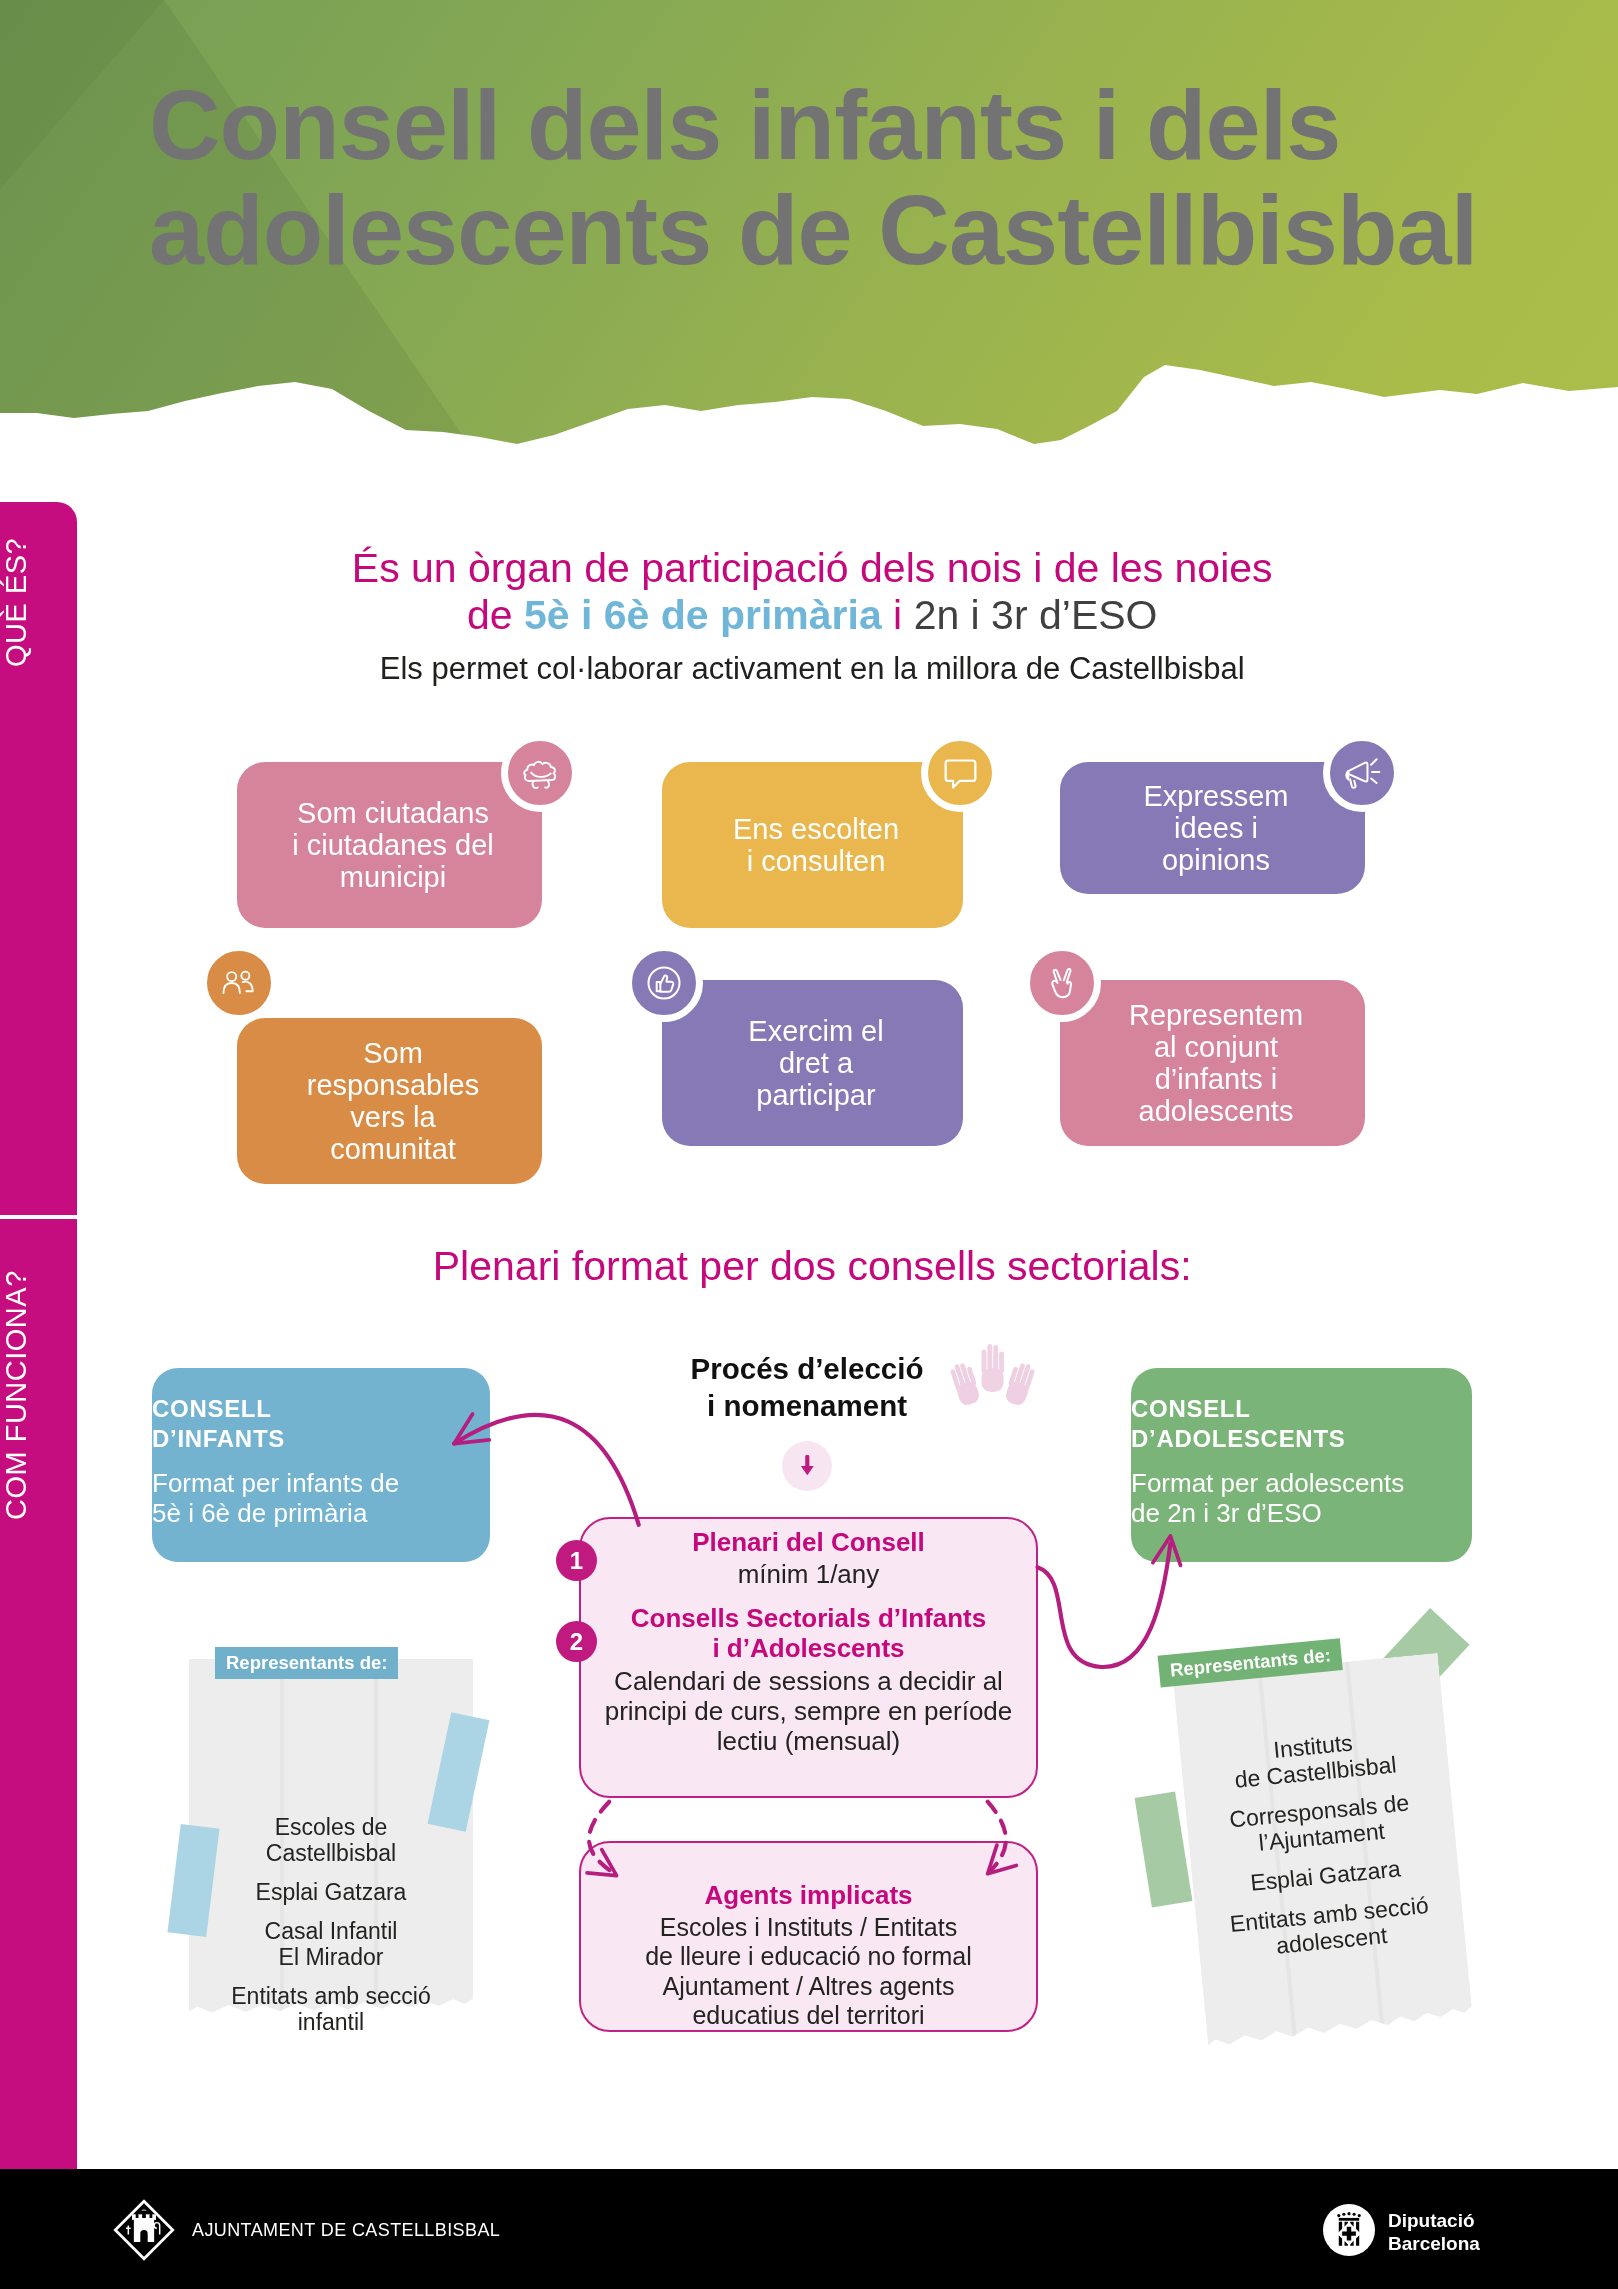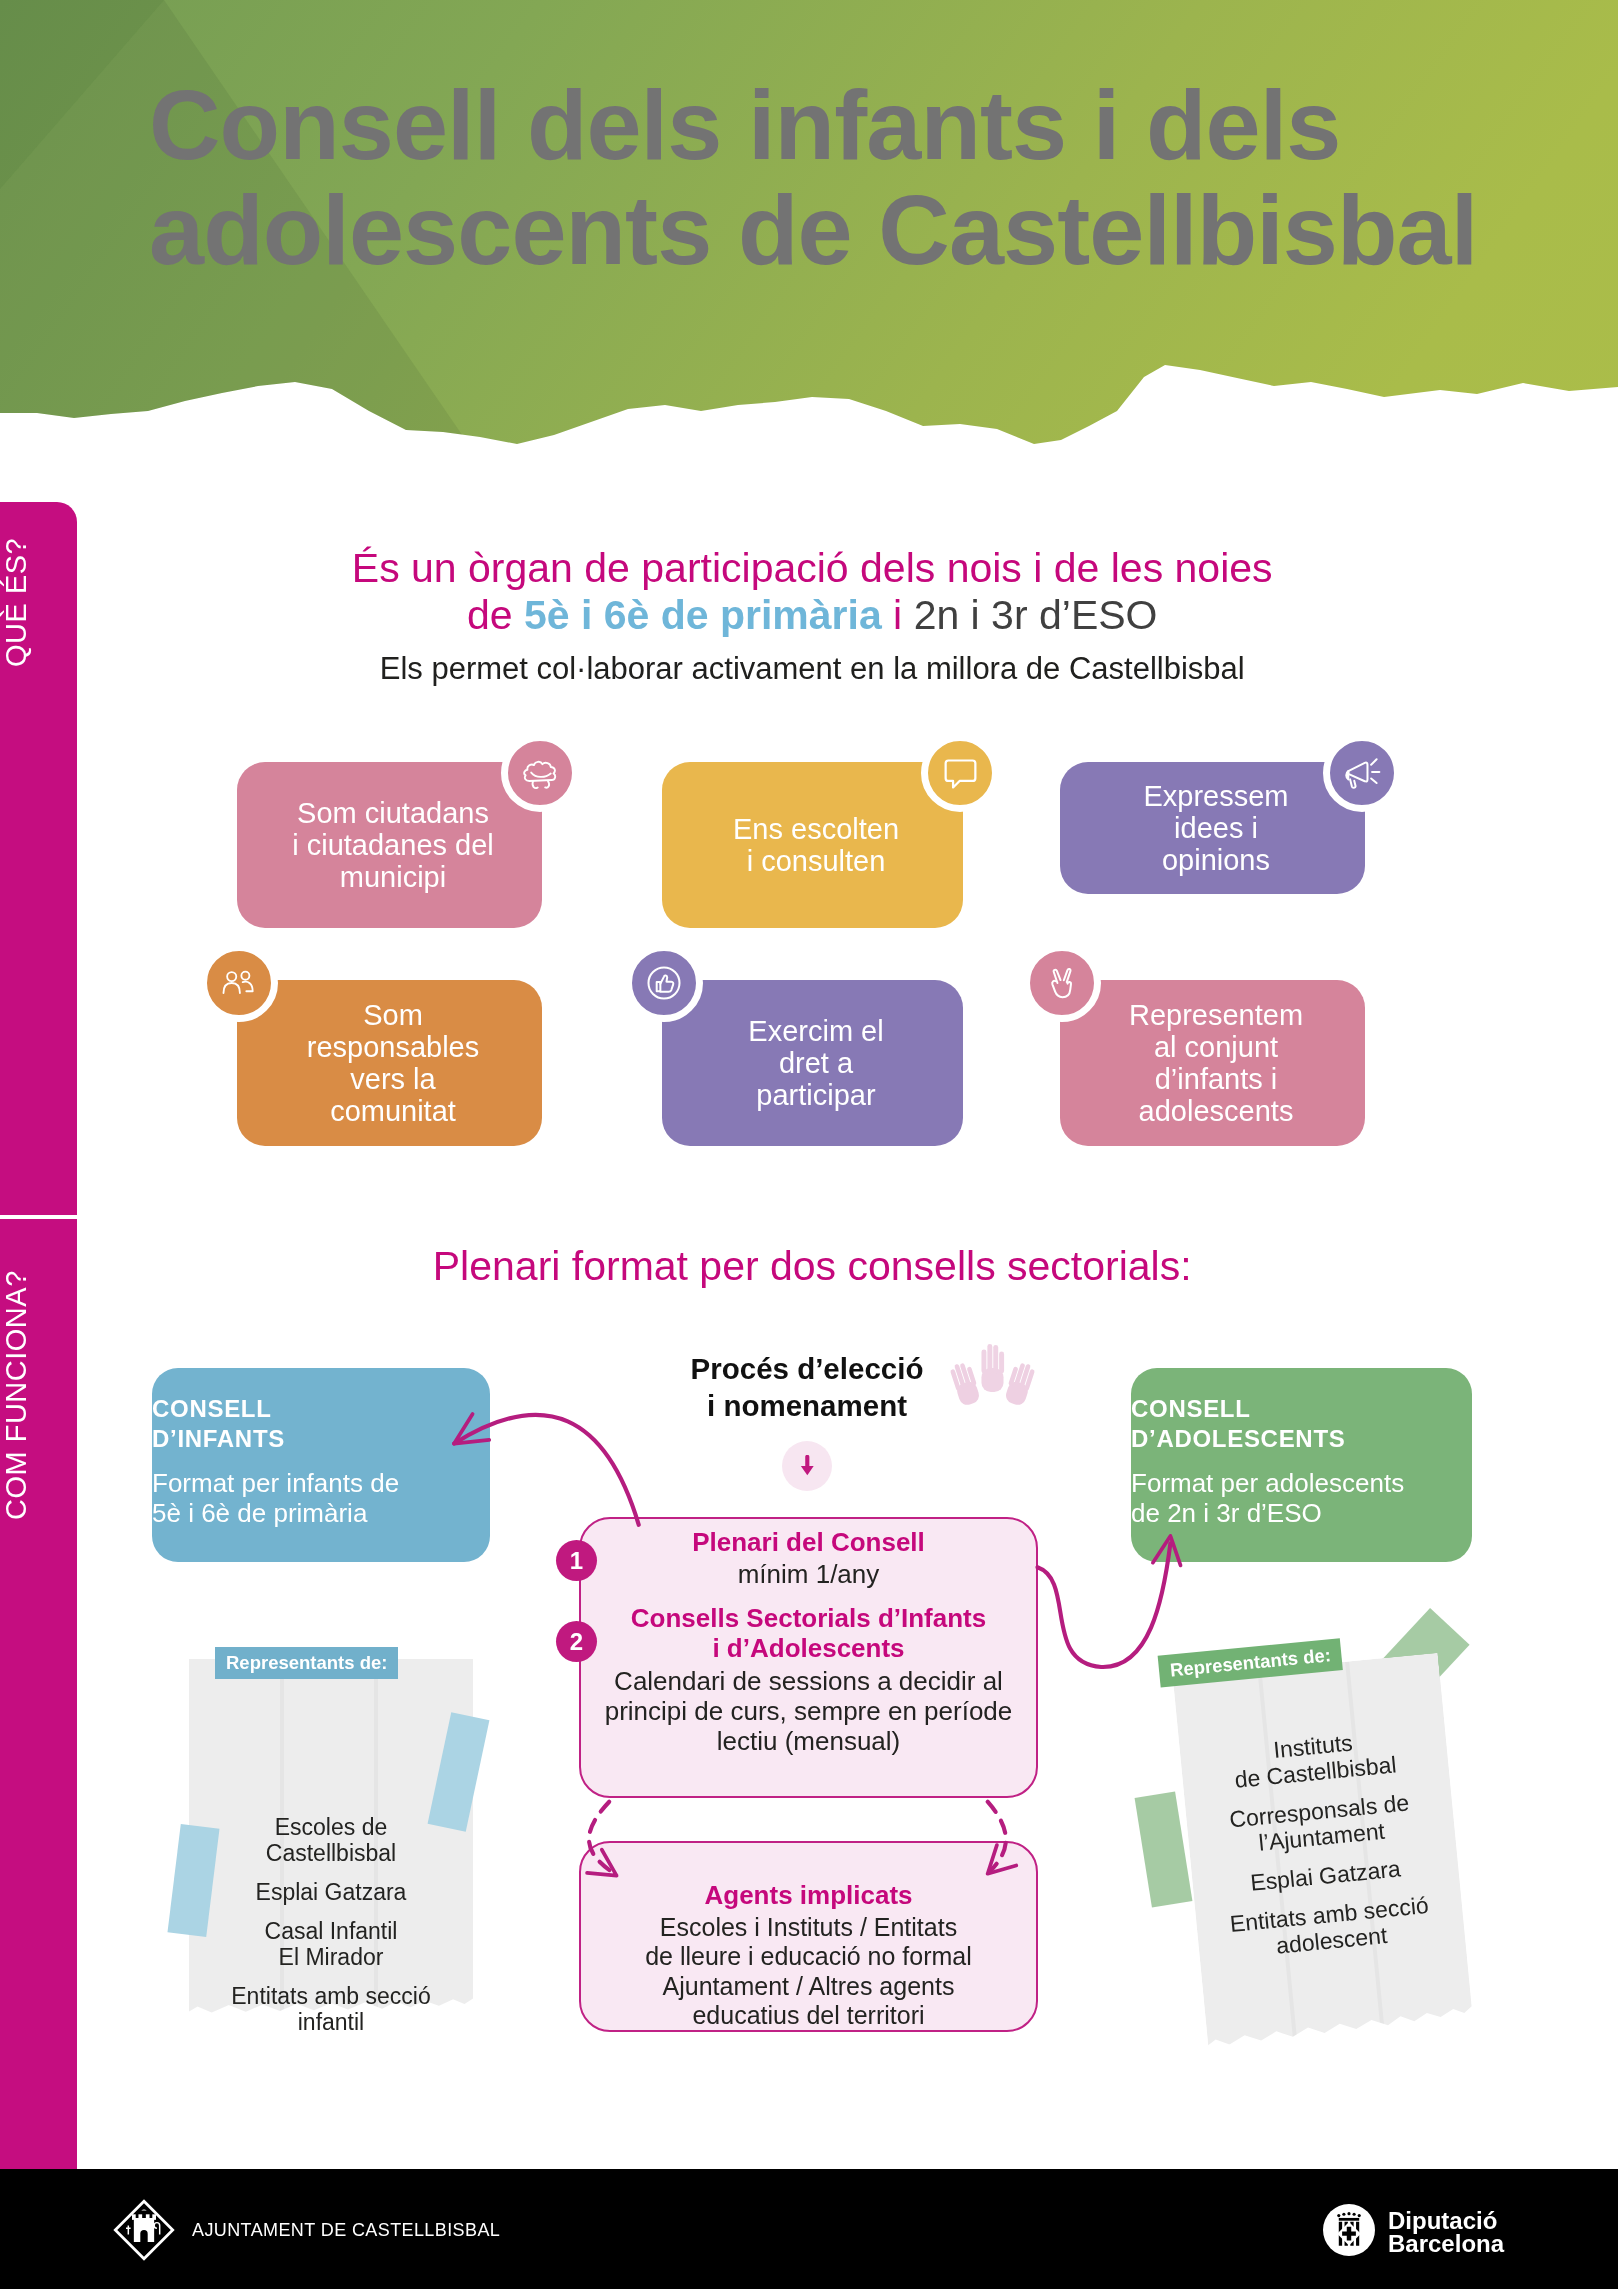"Som" .b4 { top: 980px -> 1018px }
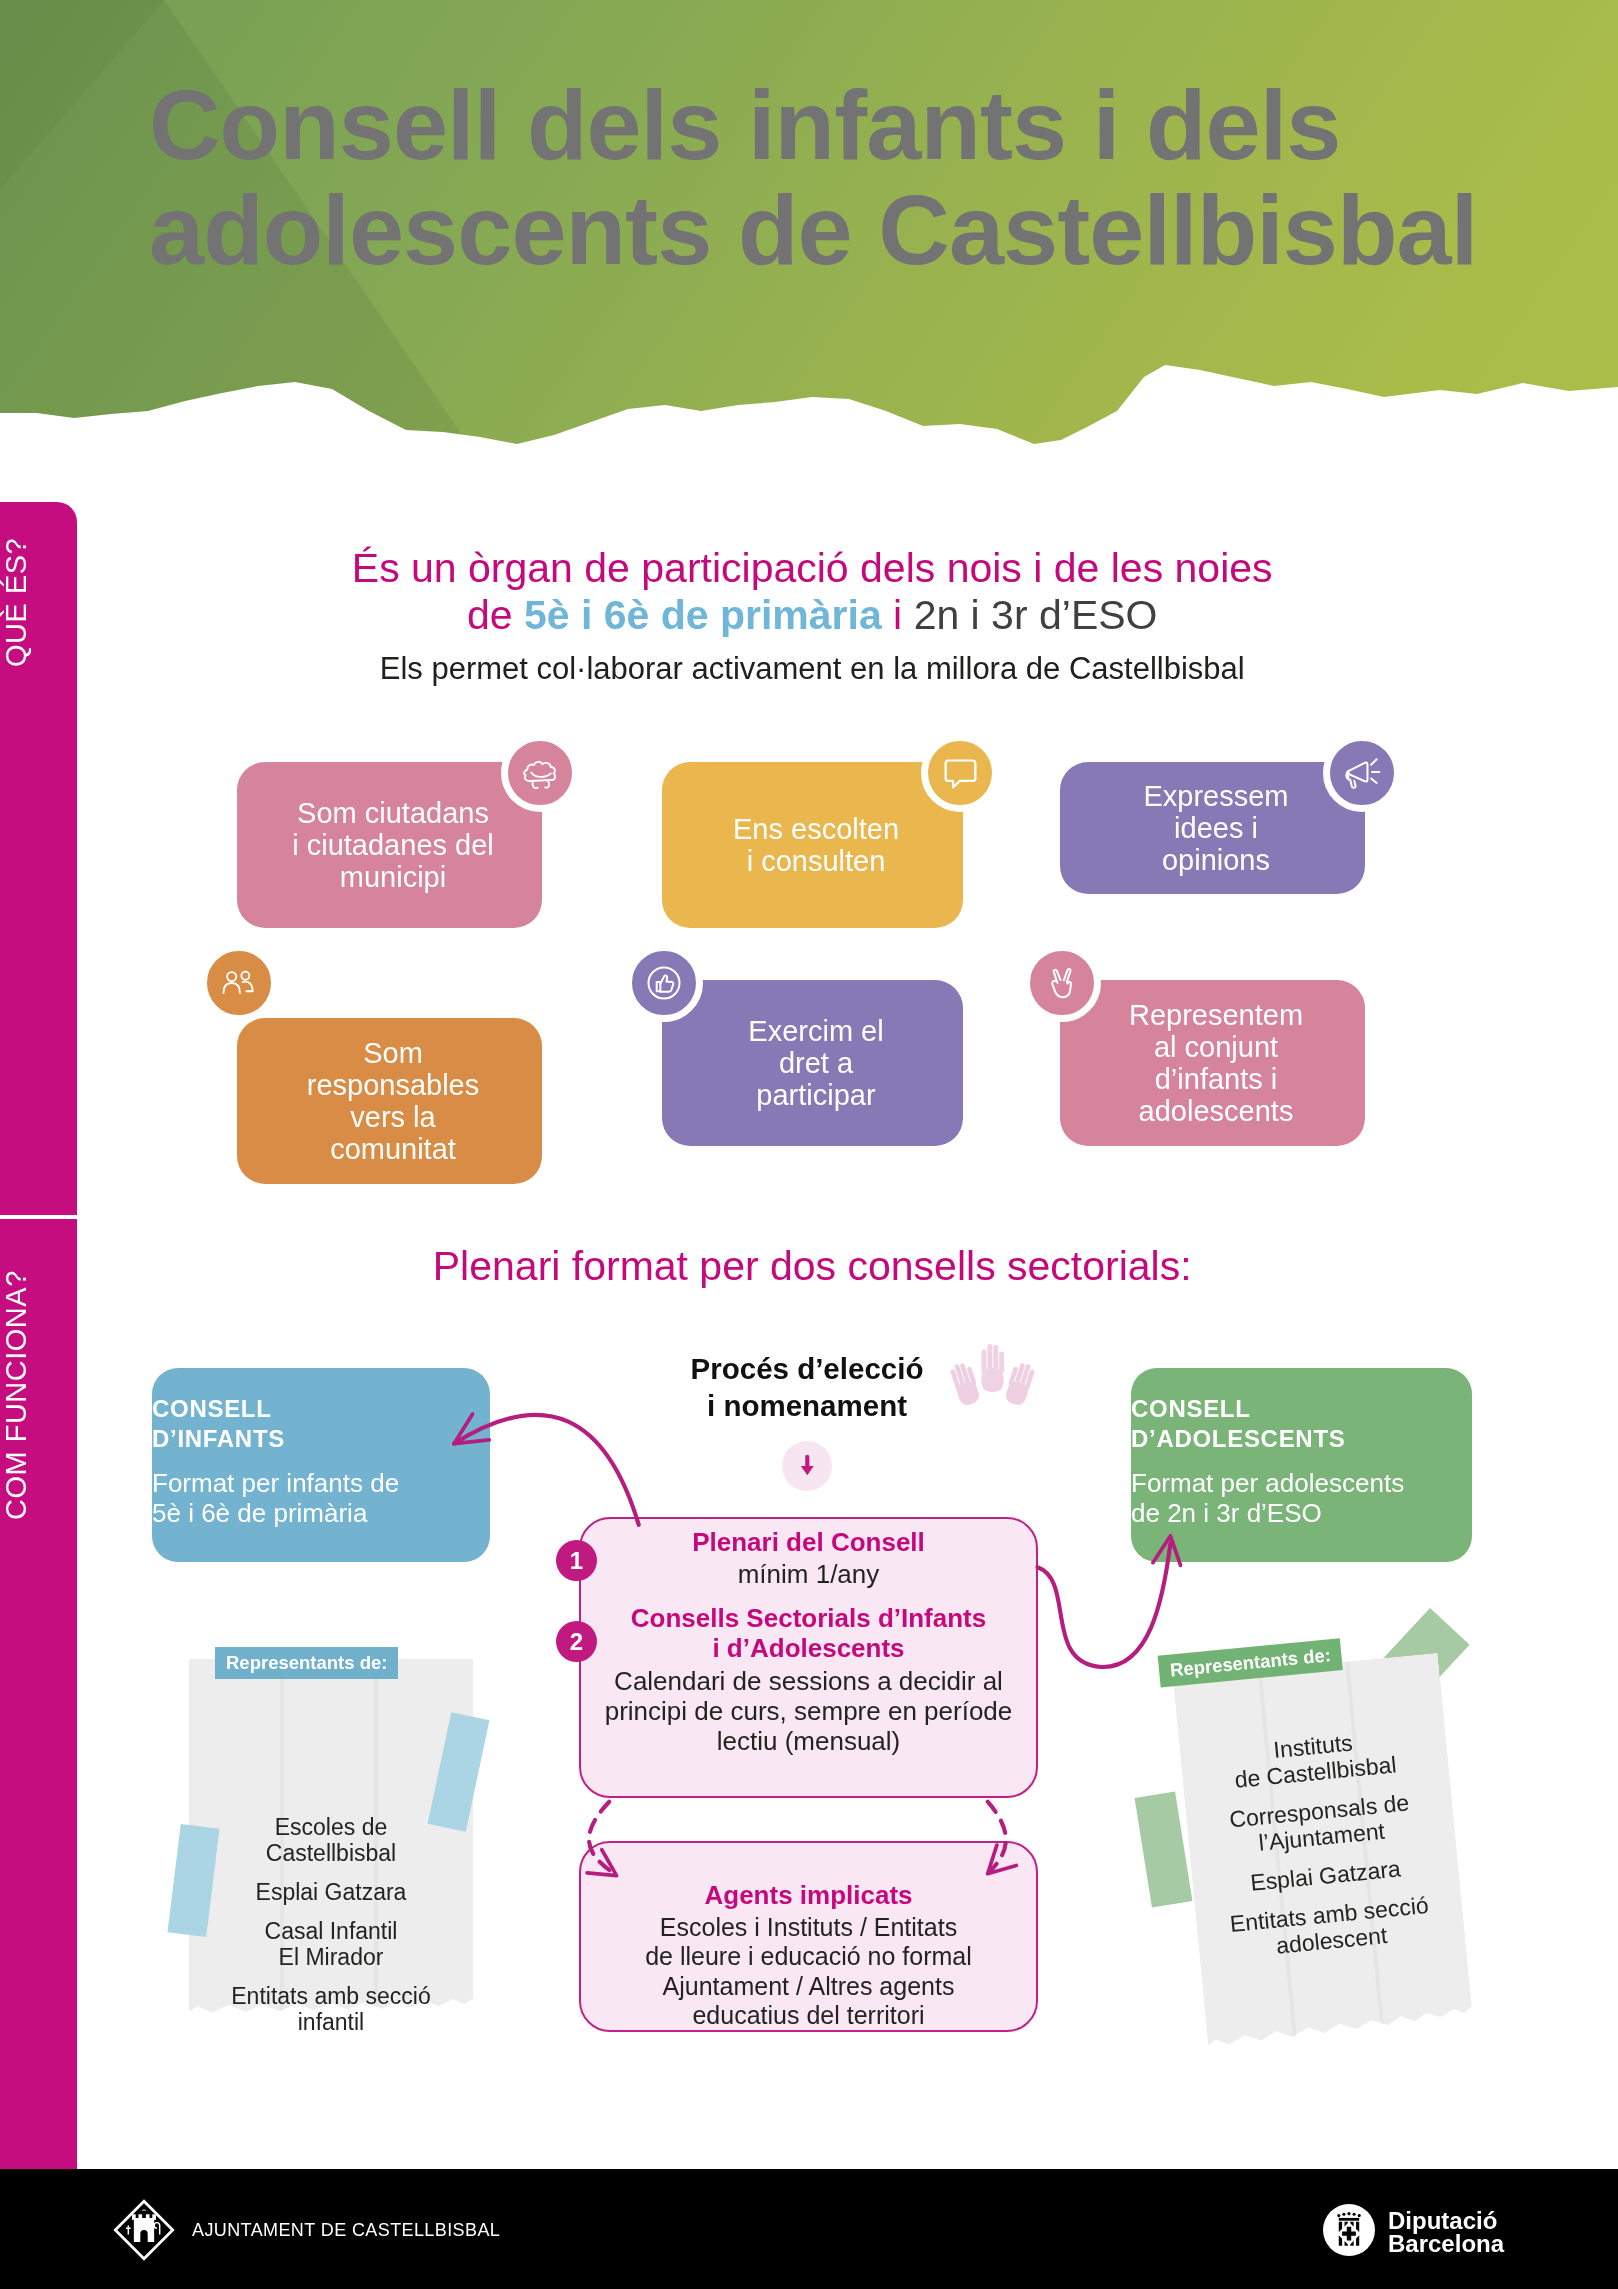"Diputació" .dipu-text { font-size: 24px -> 19px }
